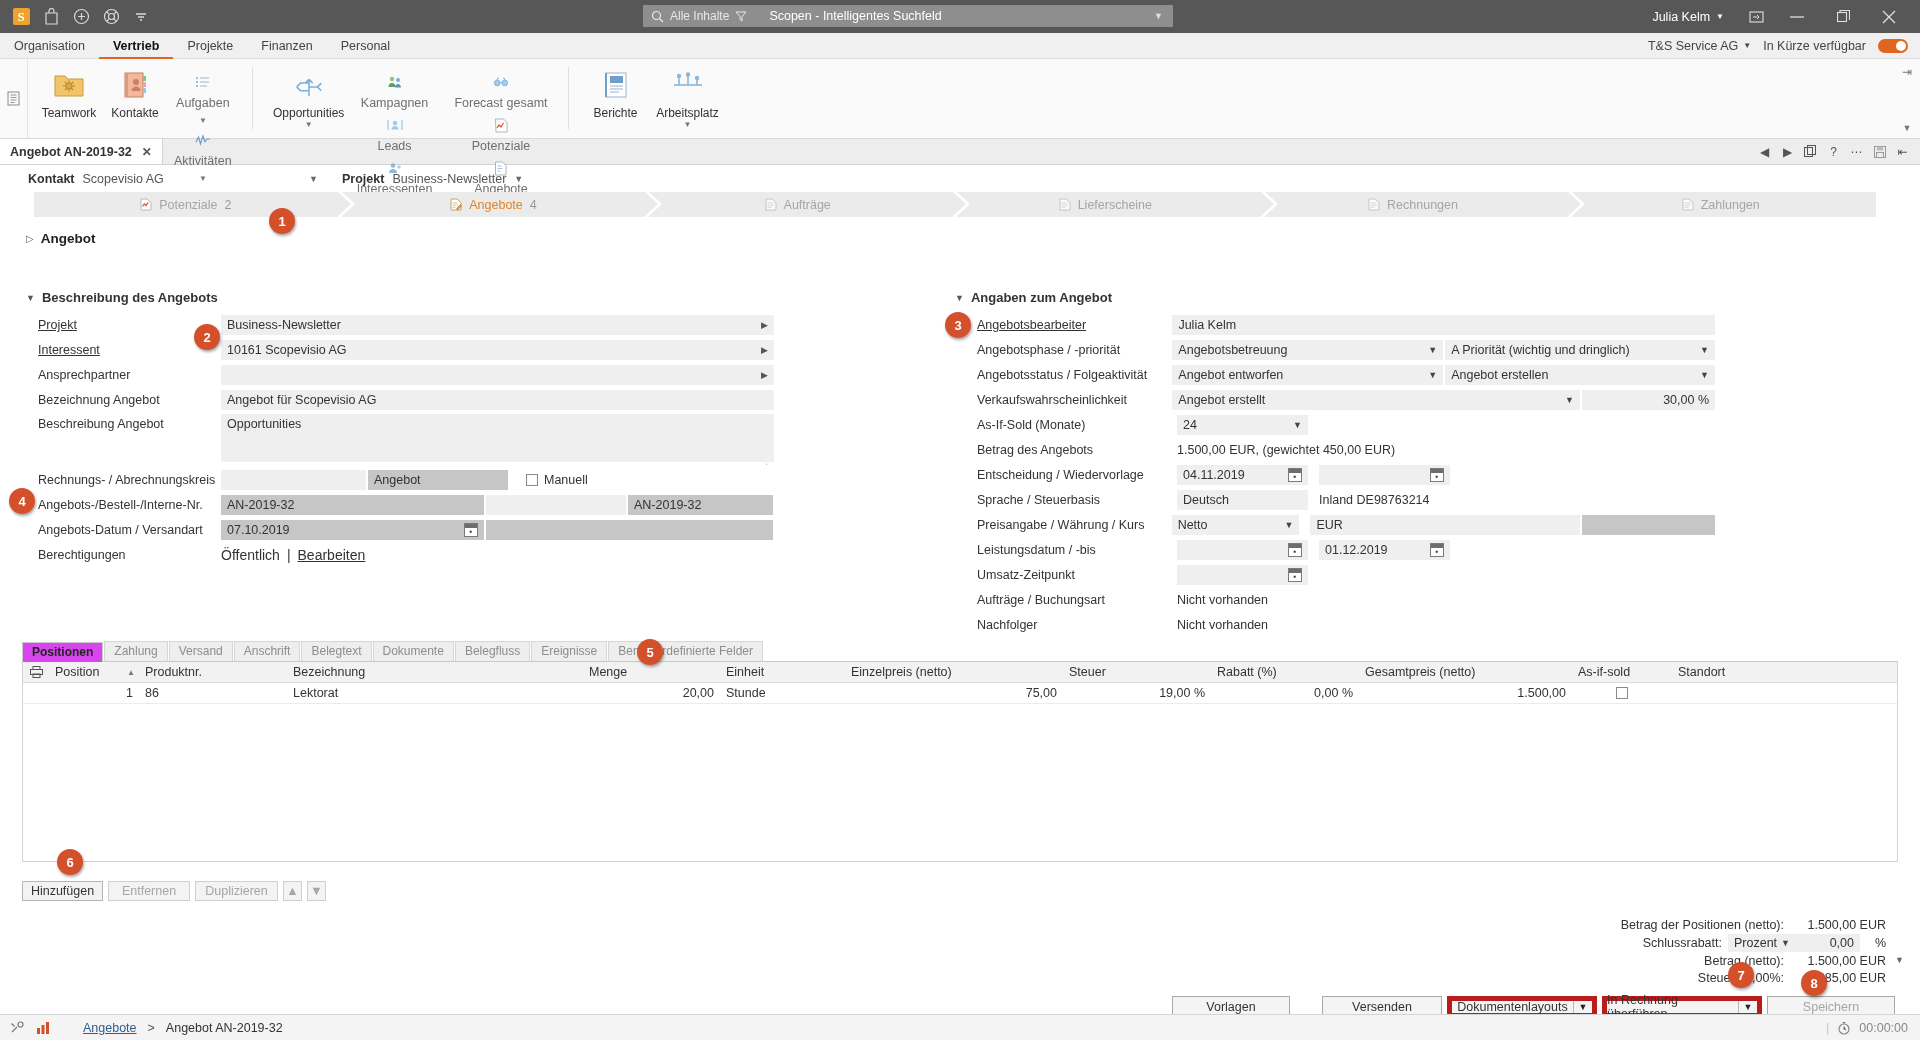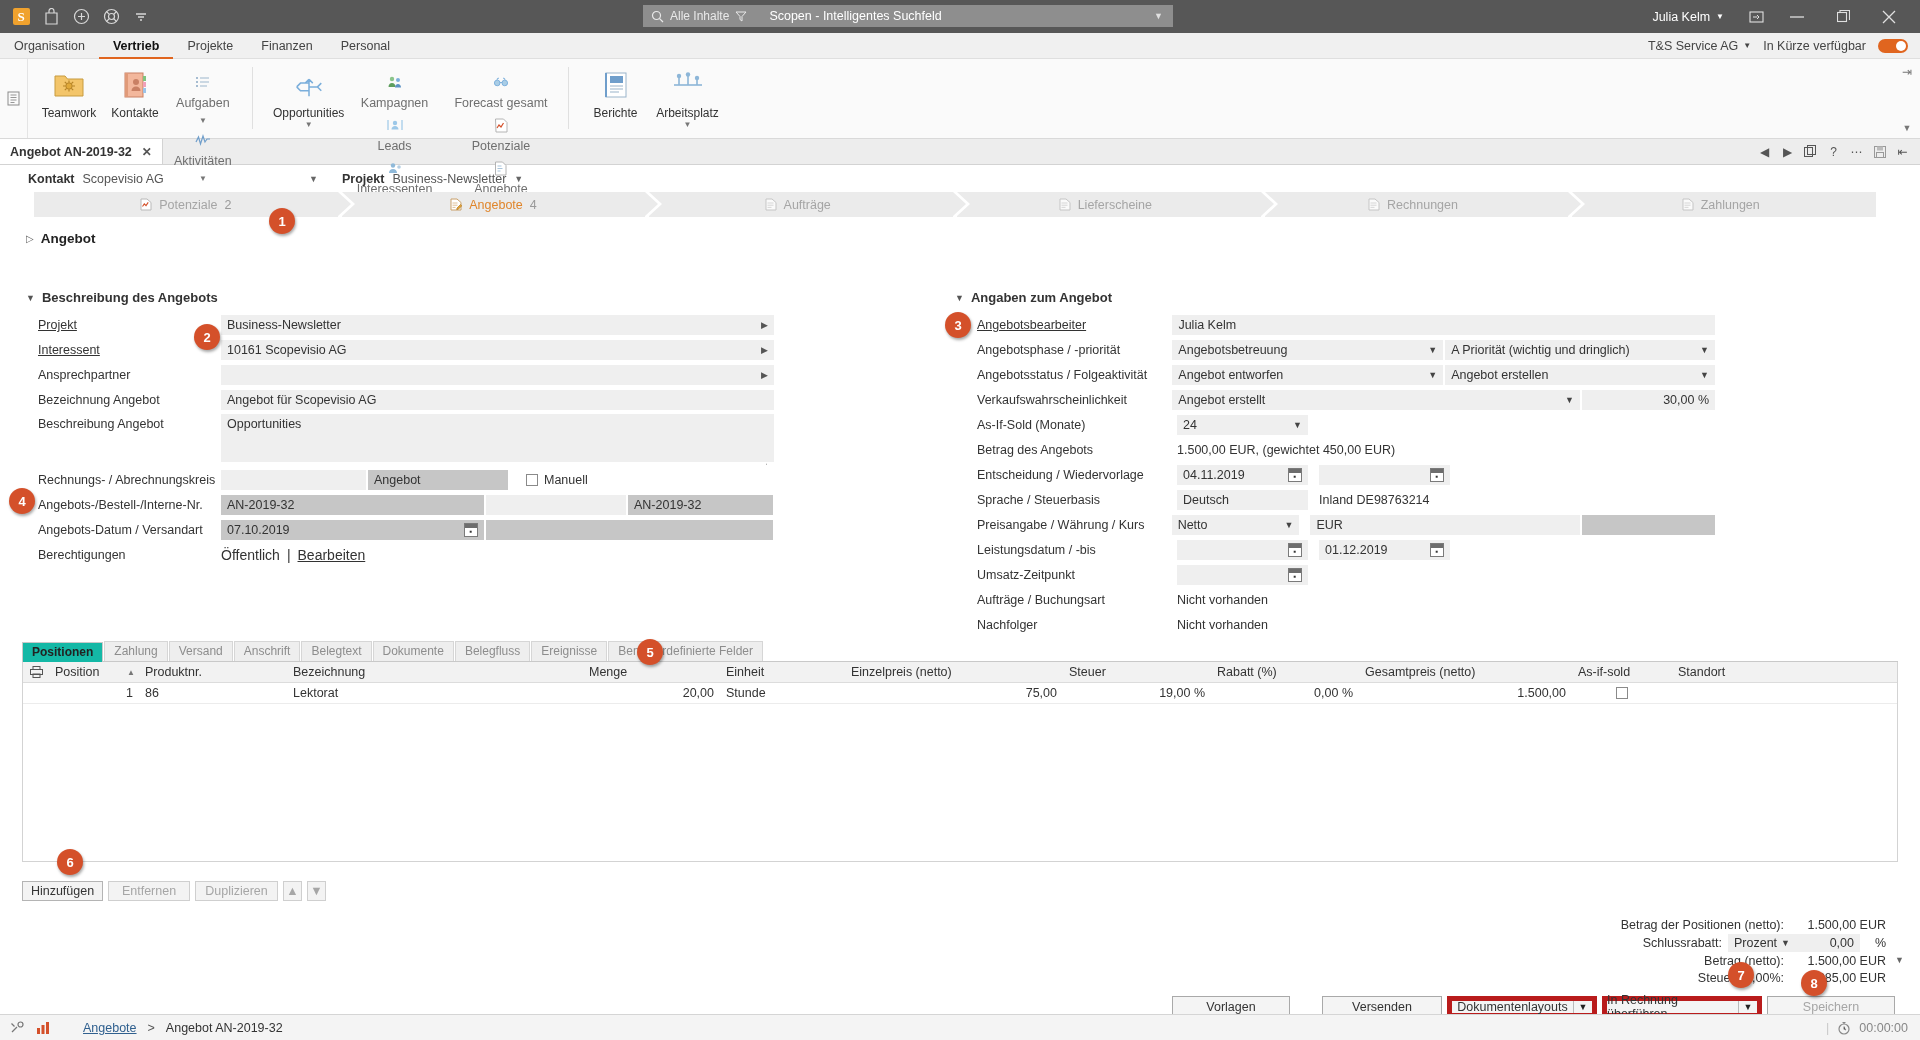"Positionen" .tab.active { background: #14b8a6 -> #d946ef }
